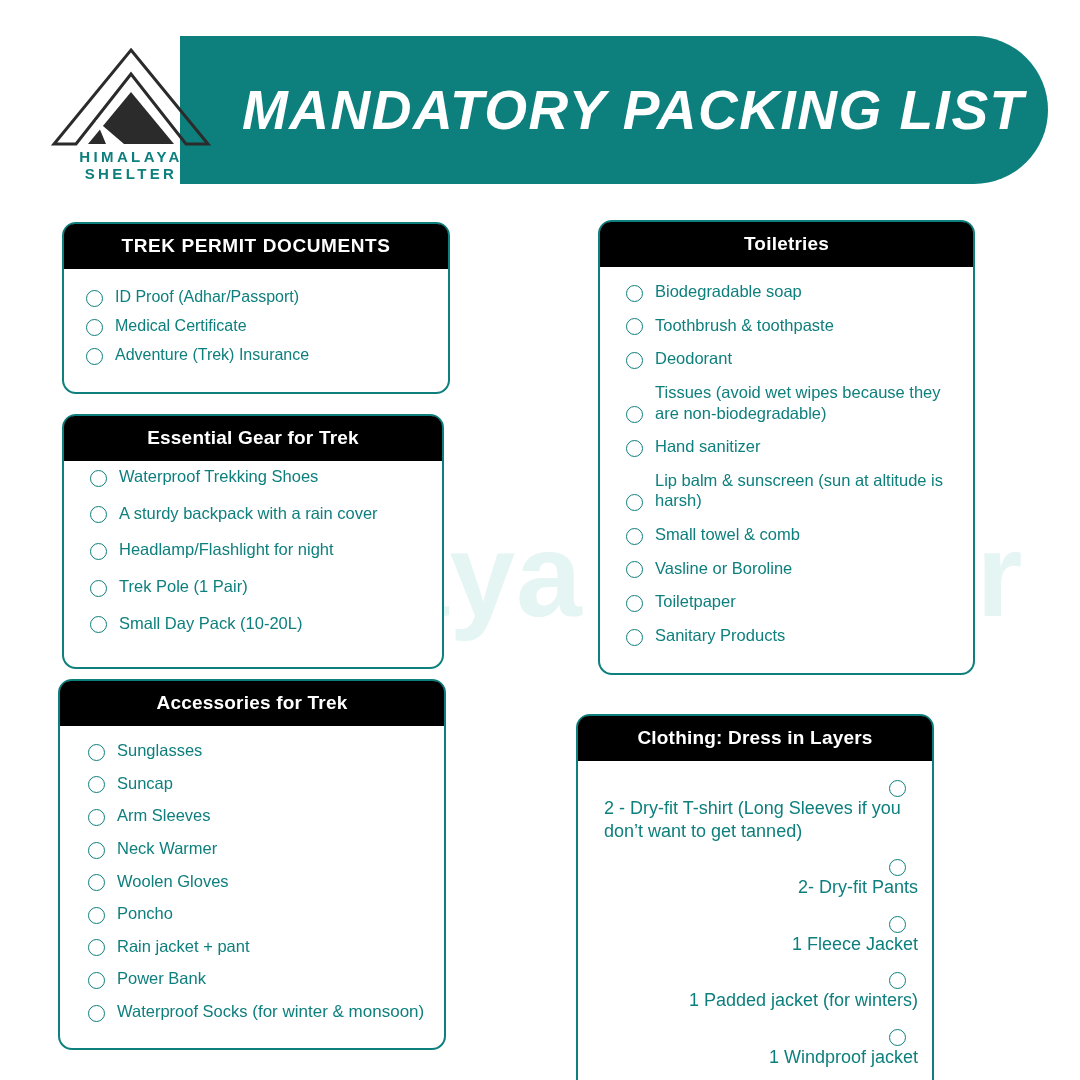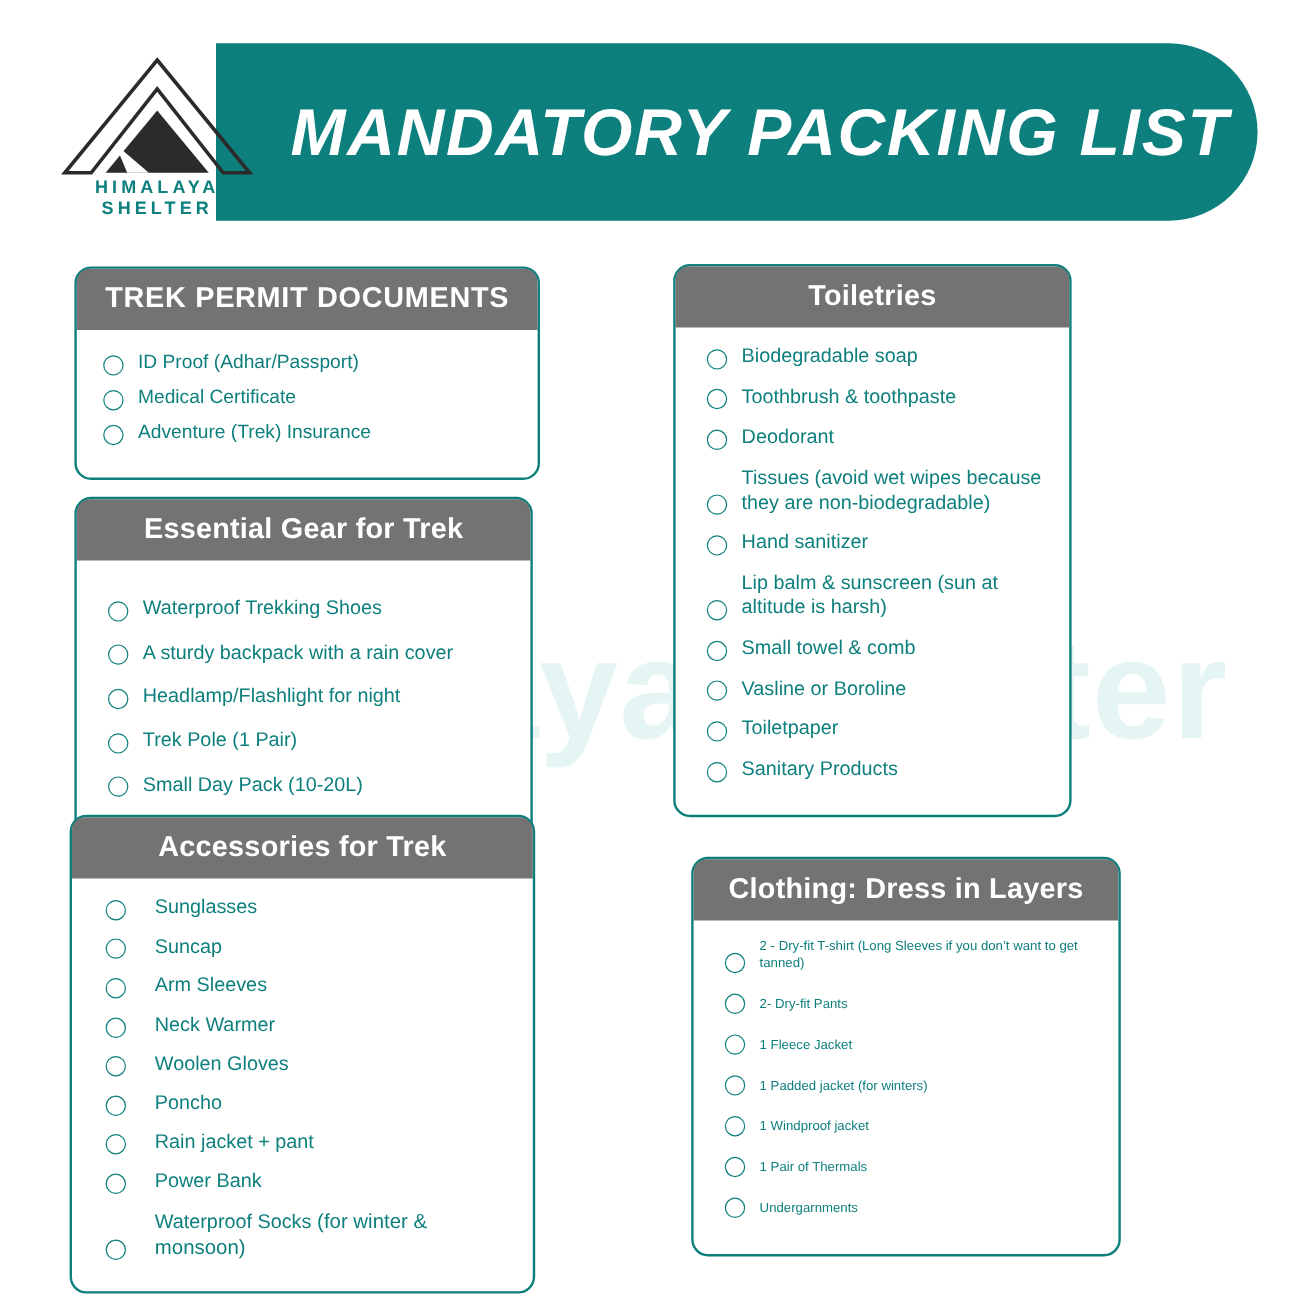"TREK PERMIT DOCUMENTS" .card-header { background: #737373 -> #000000; font-size: 24px -> 19px }
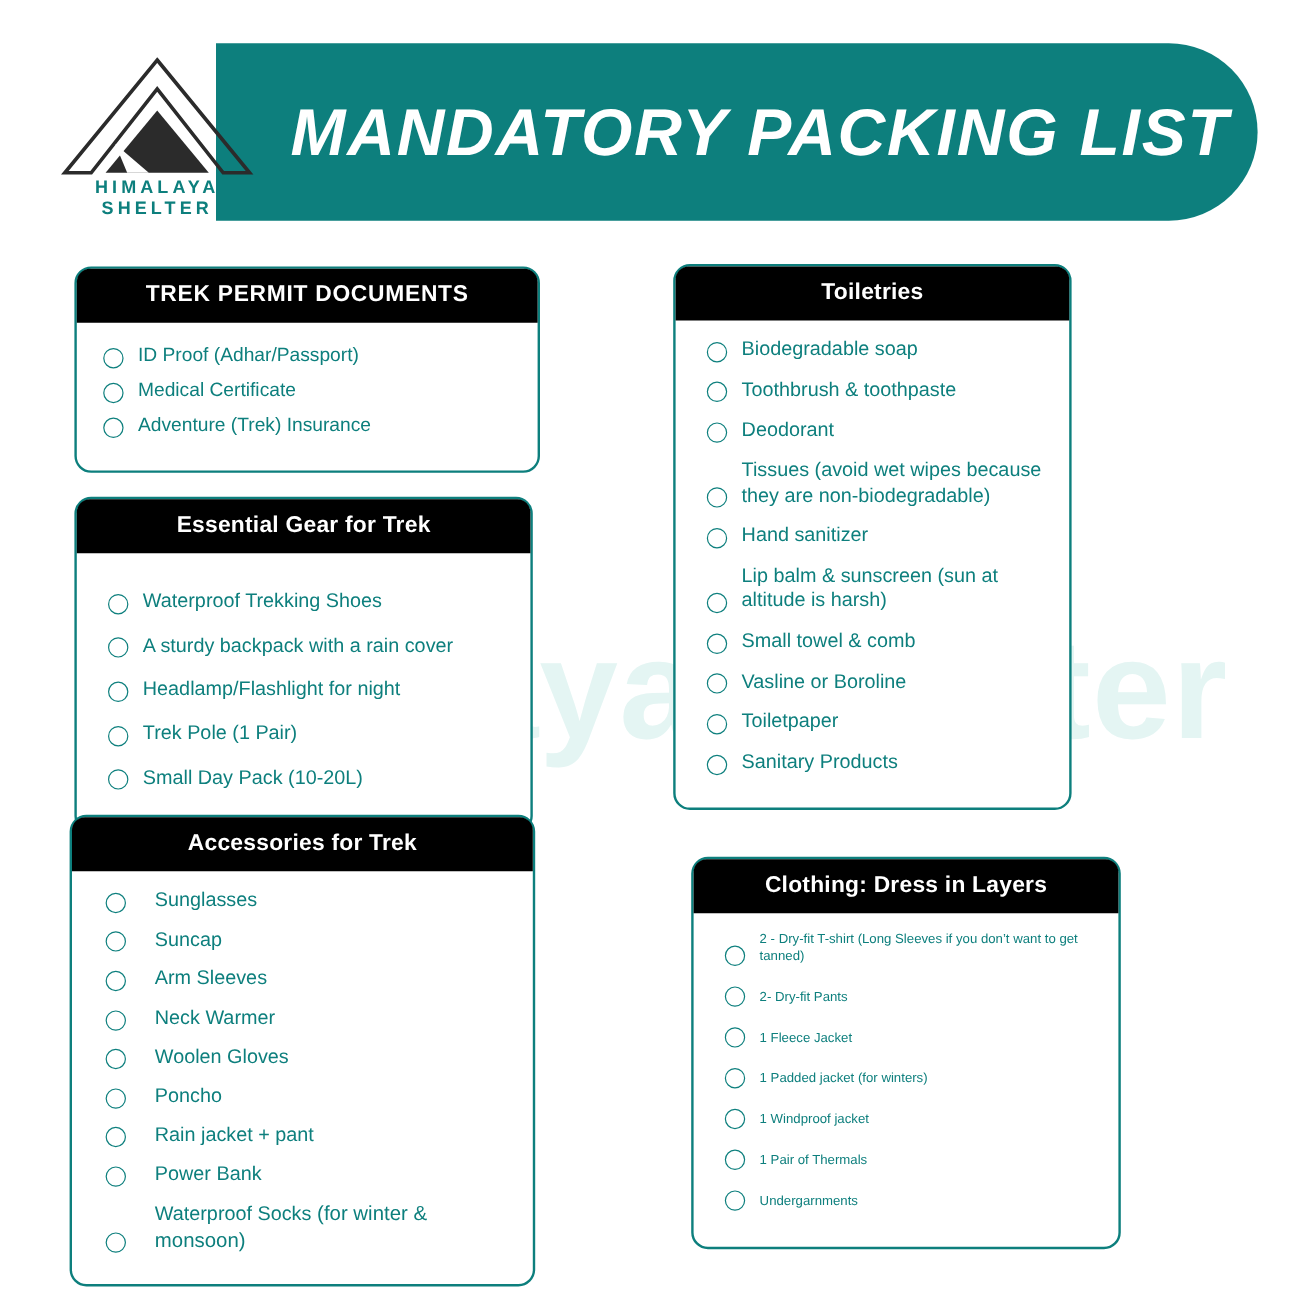"Toiletries" #card-toiletries { left: 561px -> 598px; width: 332px -> 377px }
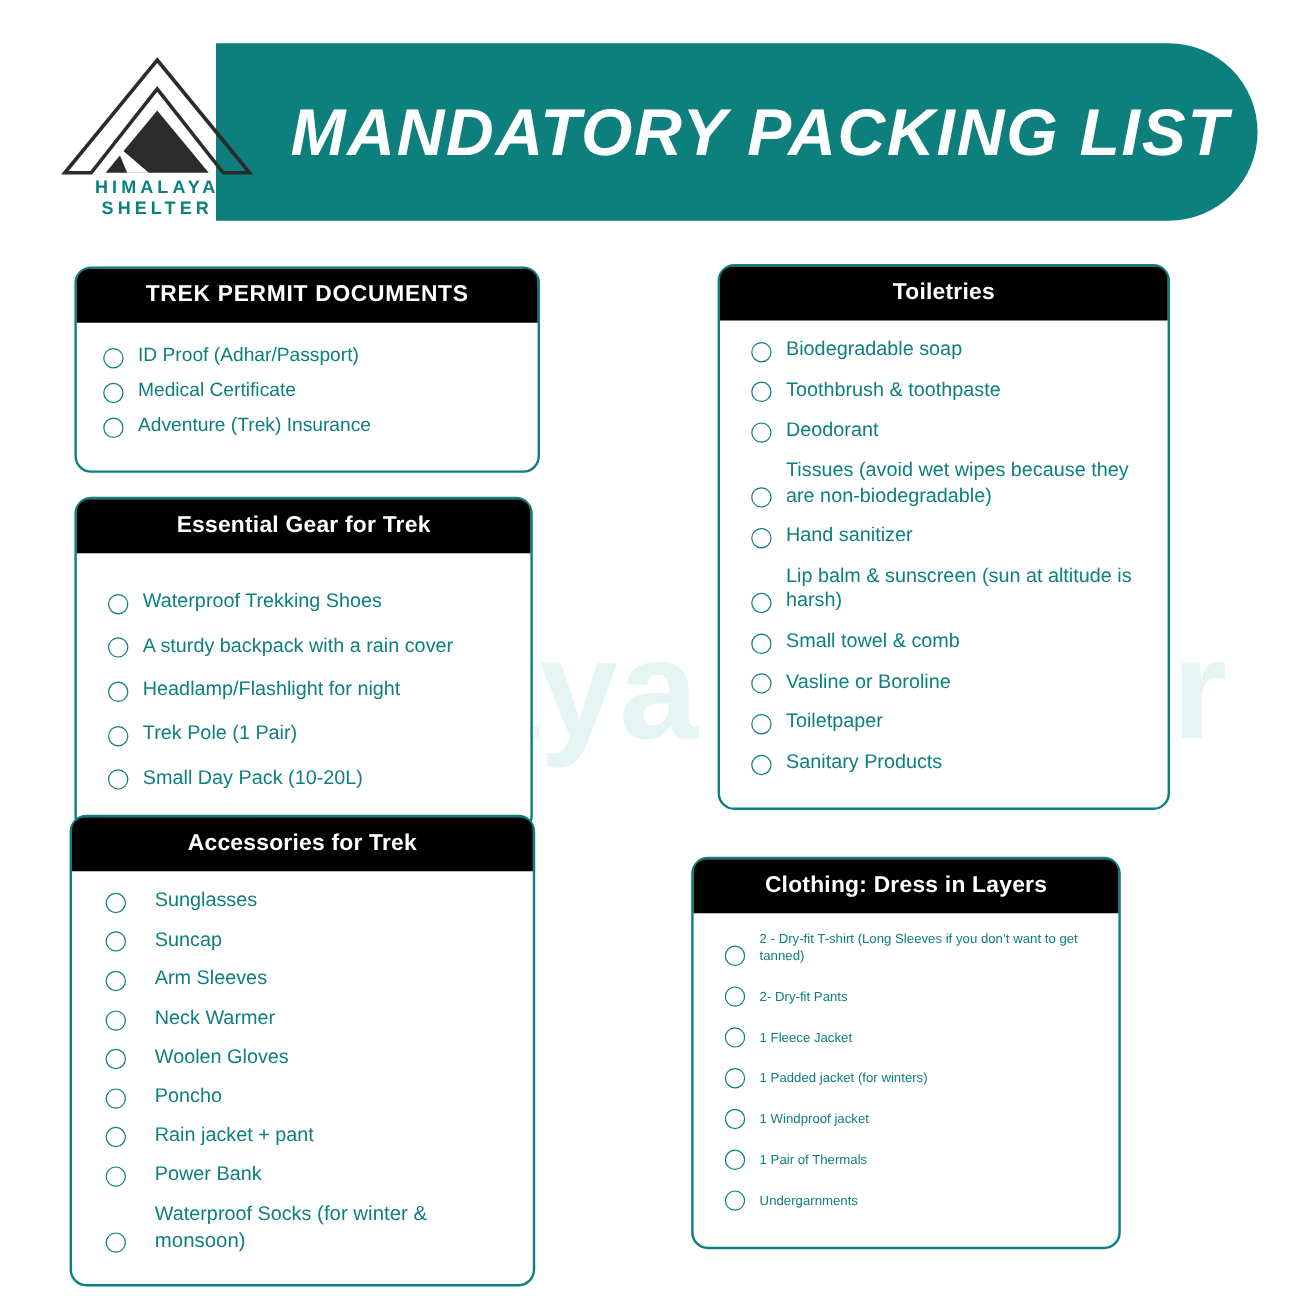"Waterproof Trekking Shoes" #card-gear .card-body { padding: 30px 16px 18px 26px -> 5px 16px 18px 26px }
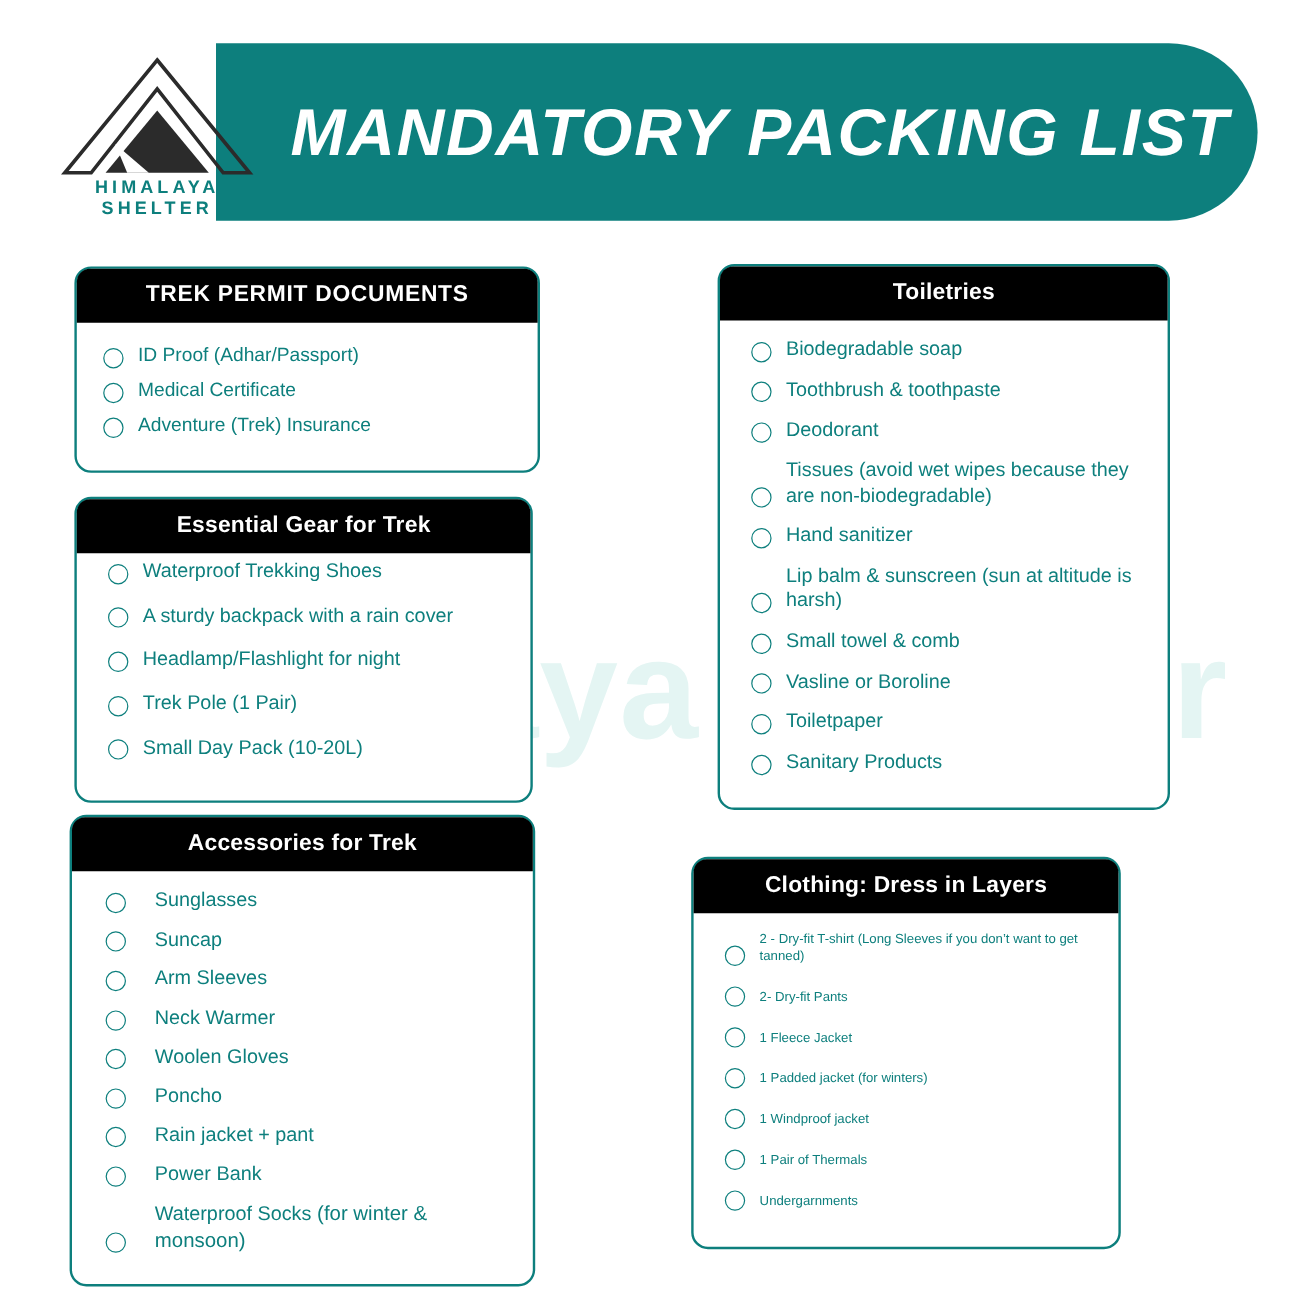"Sunglasses" #card-accessories .item { gap: 12px -> none }
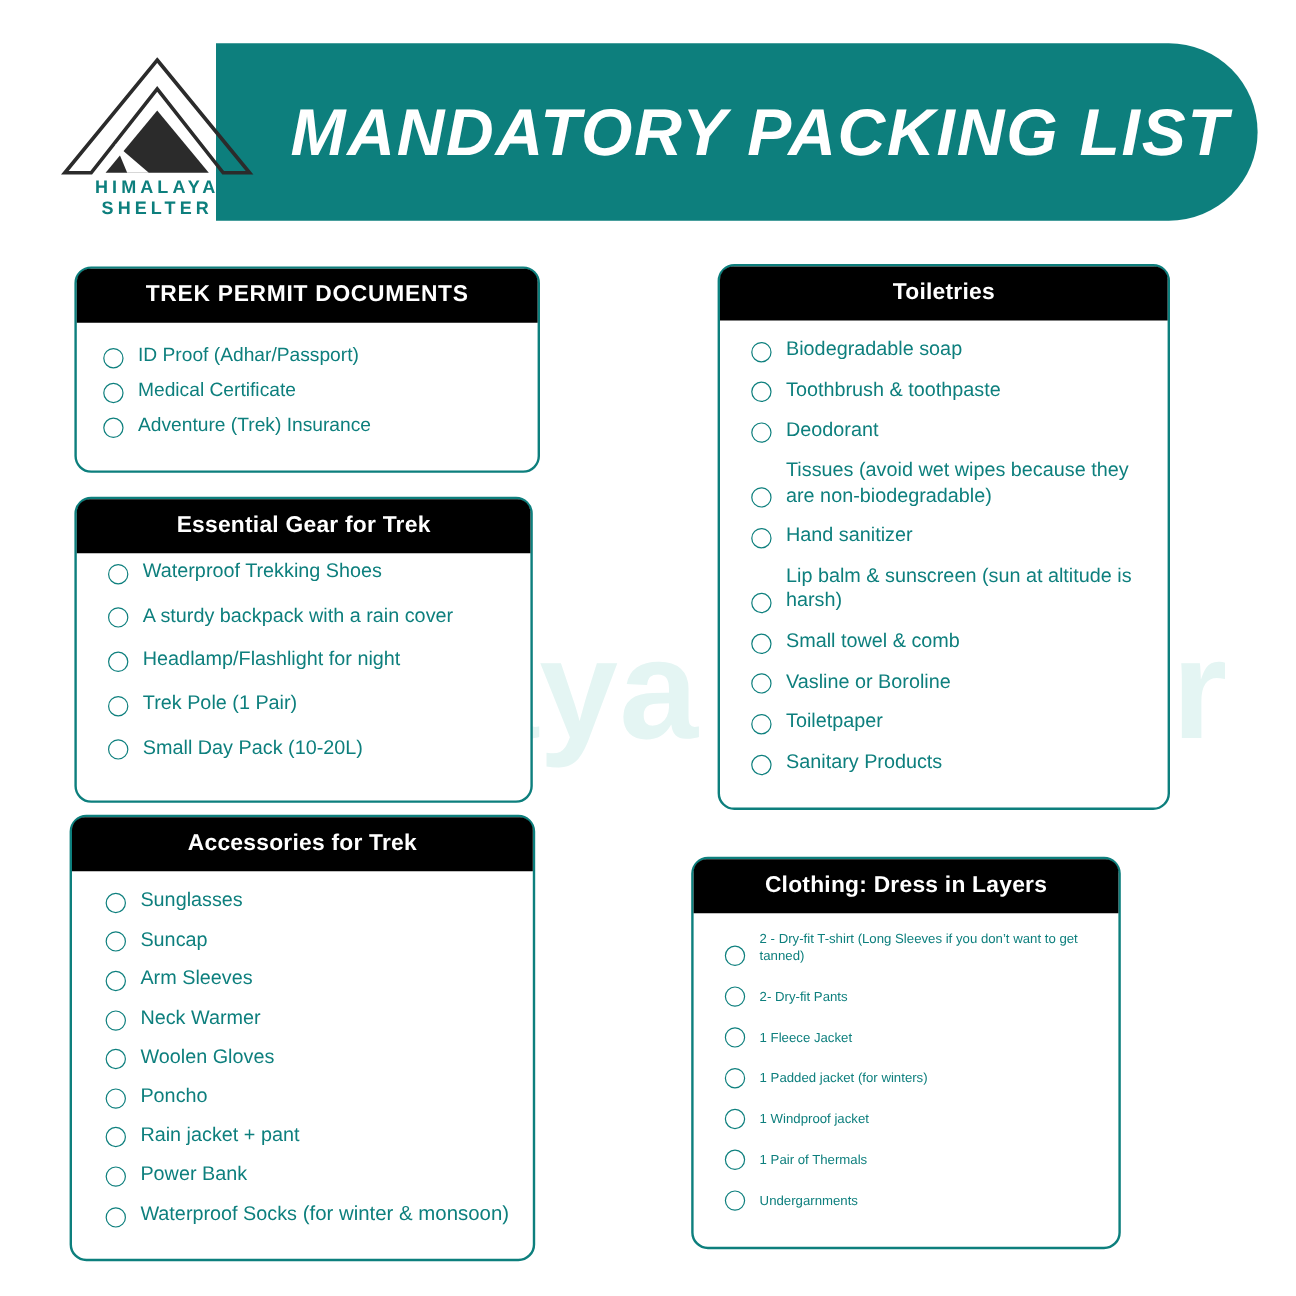"2 - Dry-fit T-shirt (Long" #card-clothing .item { flex-direction: none -> column; font-size: 11px -> 18px }
